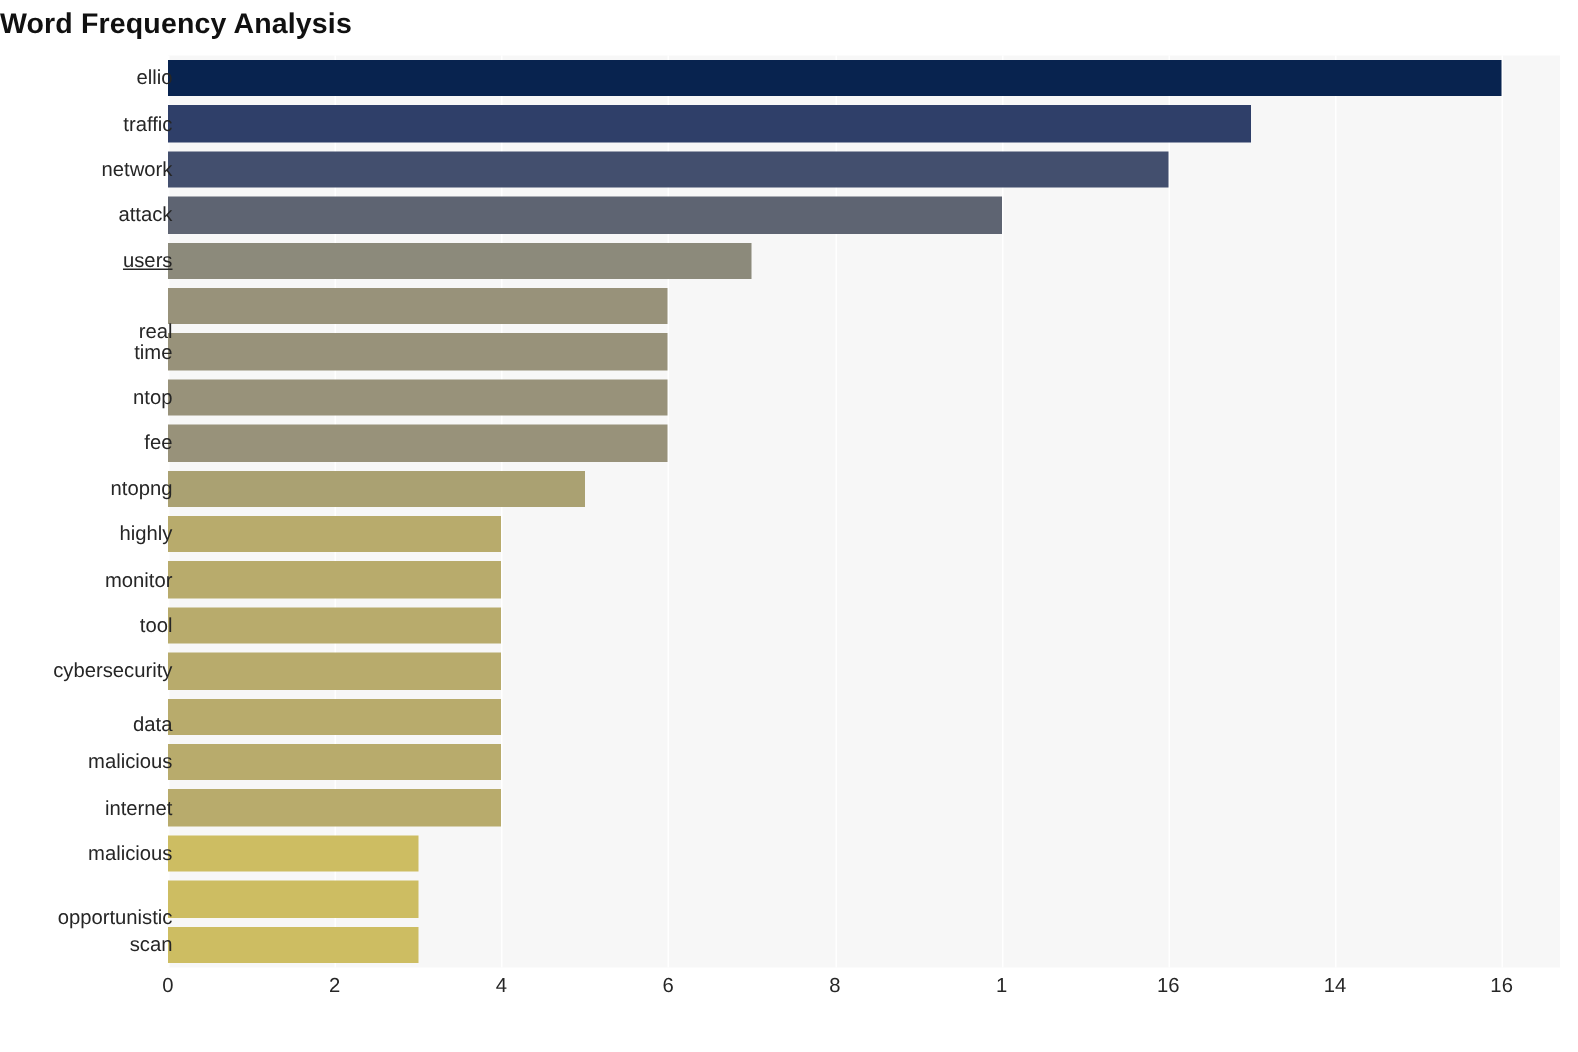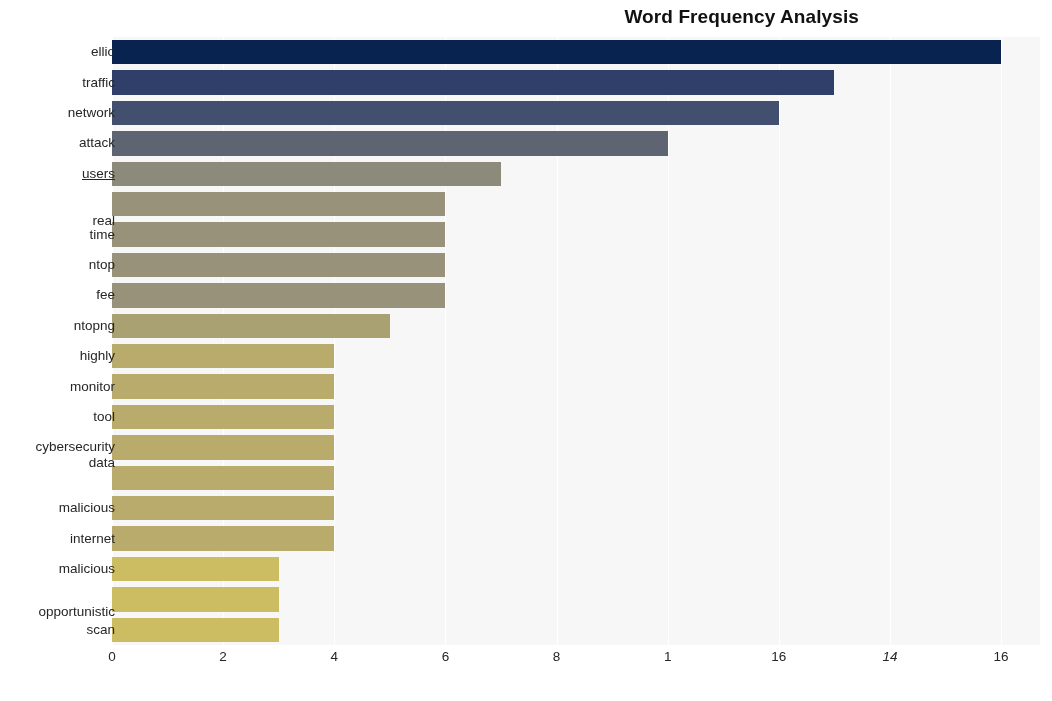"Word Frequency Analysis" #chart-title { text-align: right -> left }
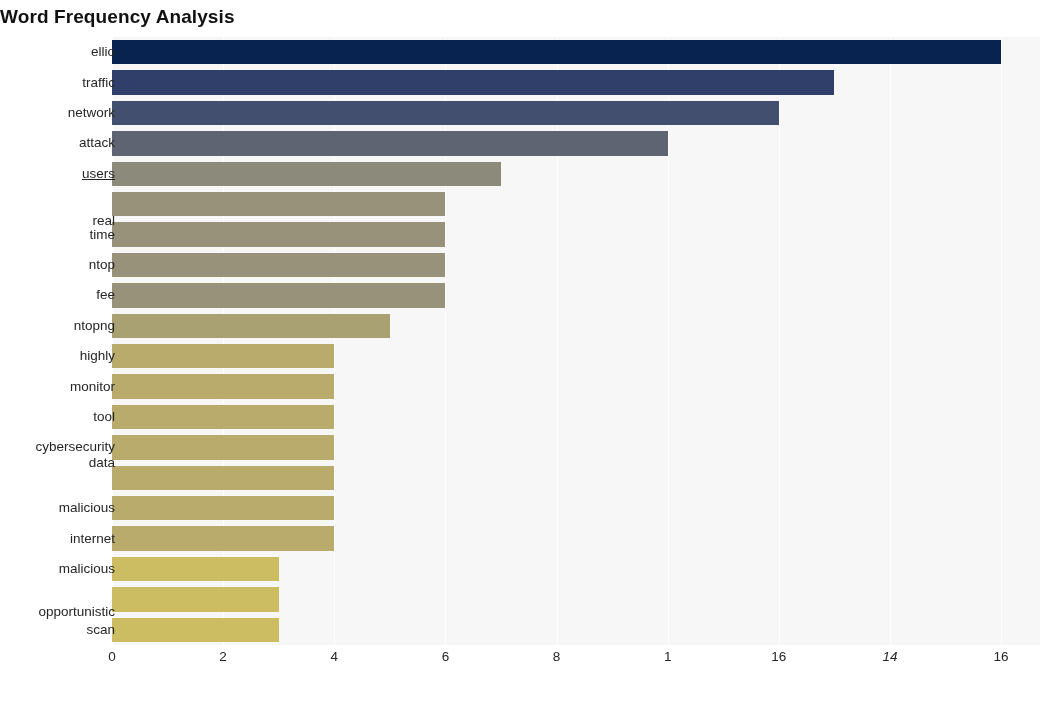"data" div.ylabel { top: 419px -> 439px }
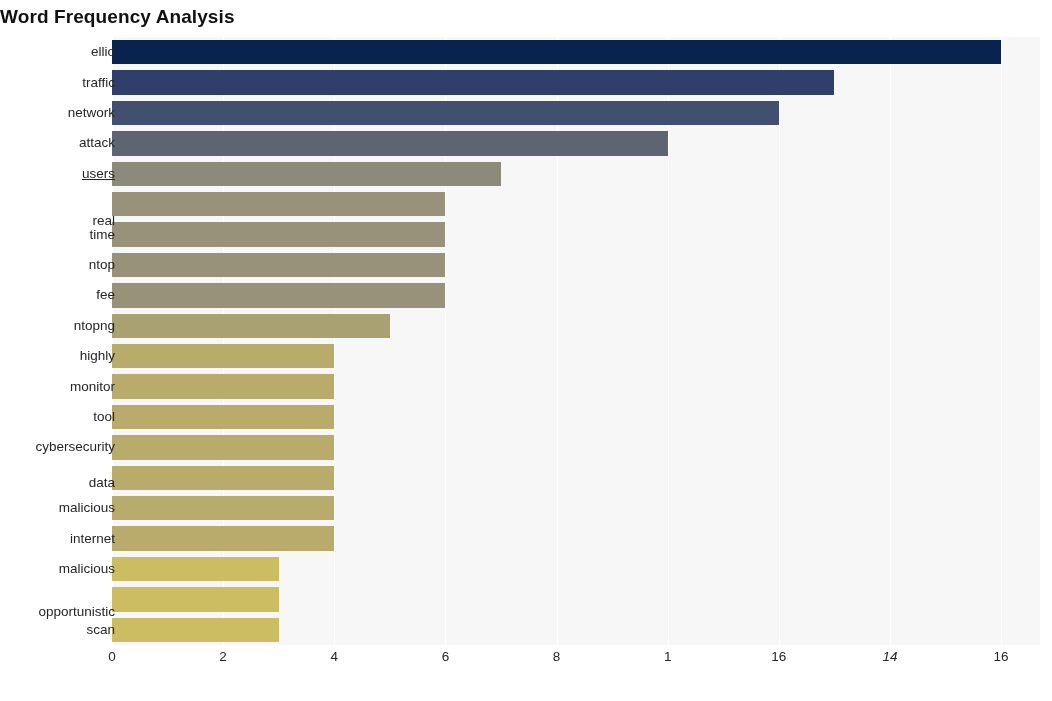"14" div.xlabel { font-style: italic -> none }
